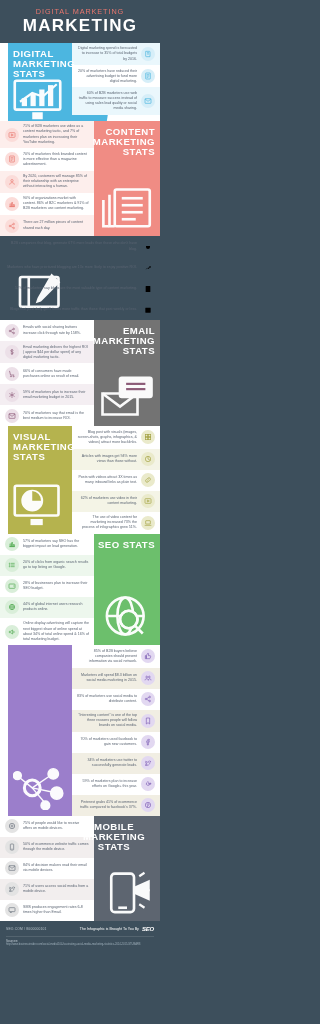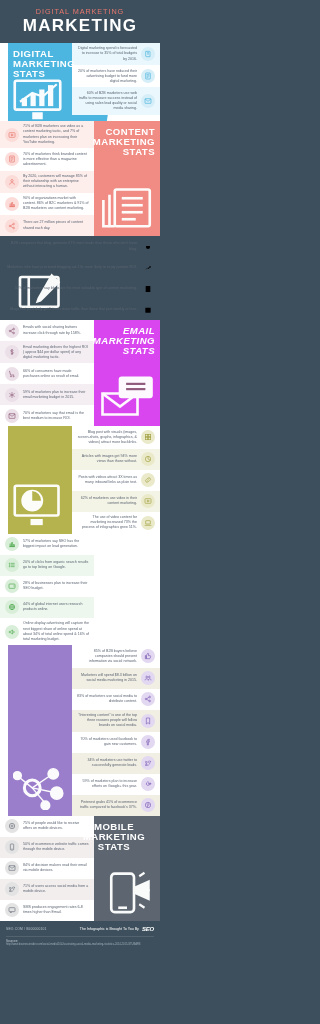"EMAIL MARKETING STATS" .s-email .band { background: #d946ef -> #737373; font-style: italic -> none }
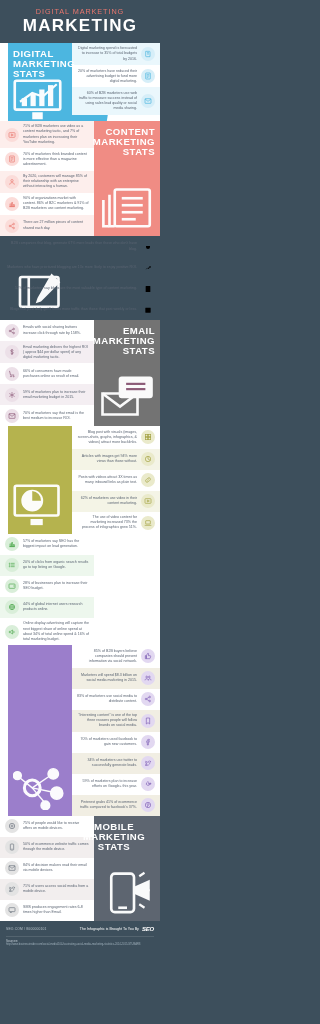"VISUAL MARKETING STATS" div.band-title { html: none -> <div>VISUAL MARKETING STATS</div> }
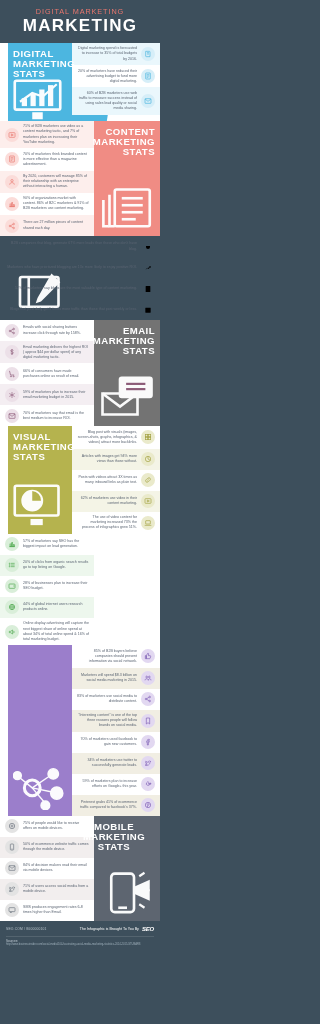"SEO STATS" div.band { html: none -> <div> <div>SEO STATS</div> <div><svg> <circle></circle> <ellipse></ellipse> <line></line> <circle></circle> <circle></circle> <line></line> </svg></div> </div> }
